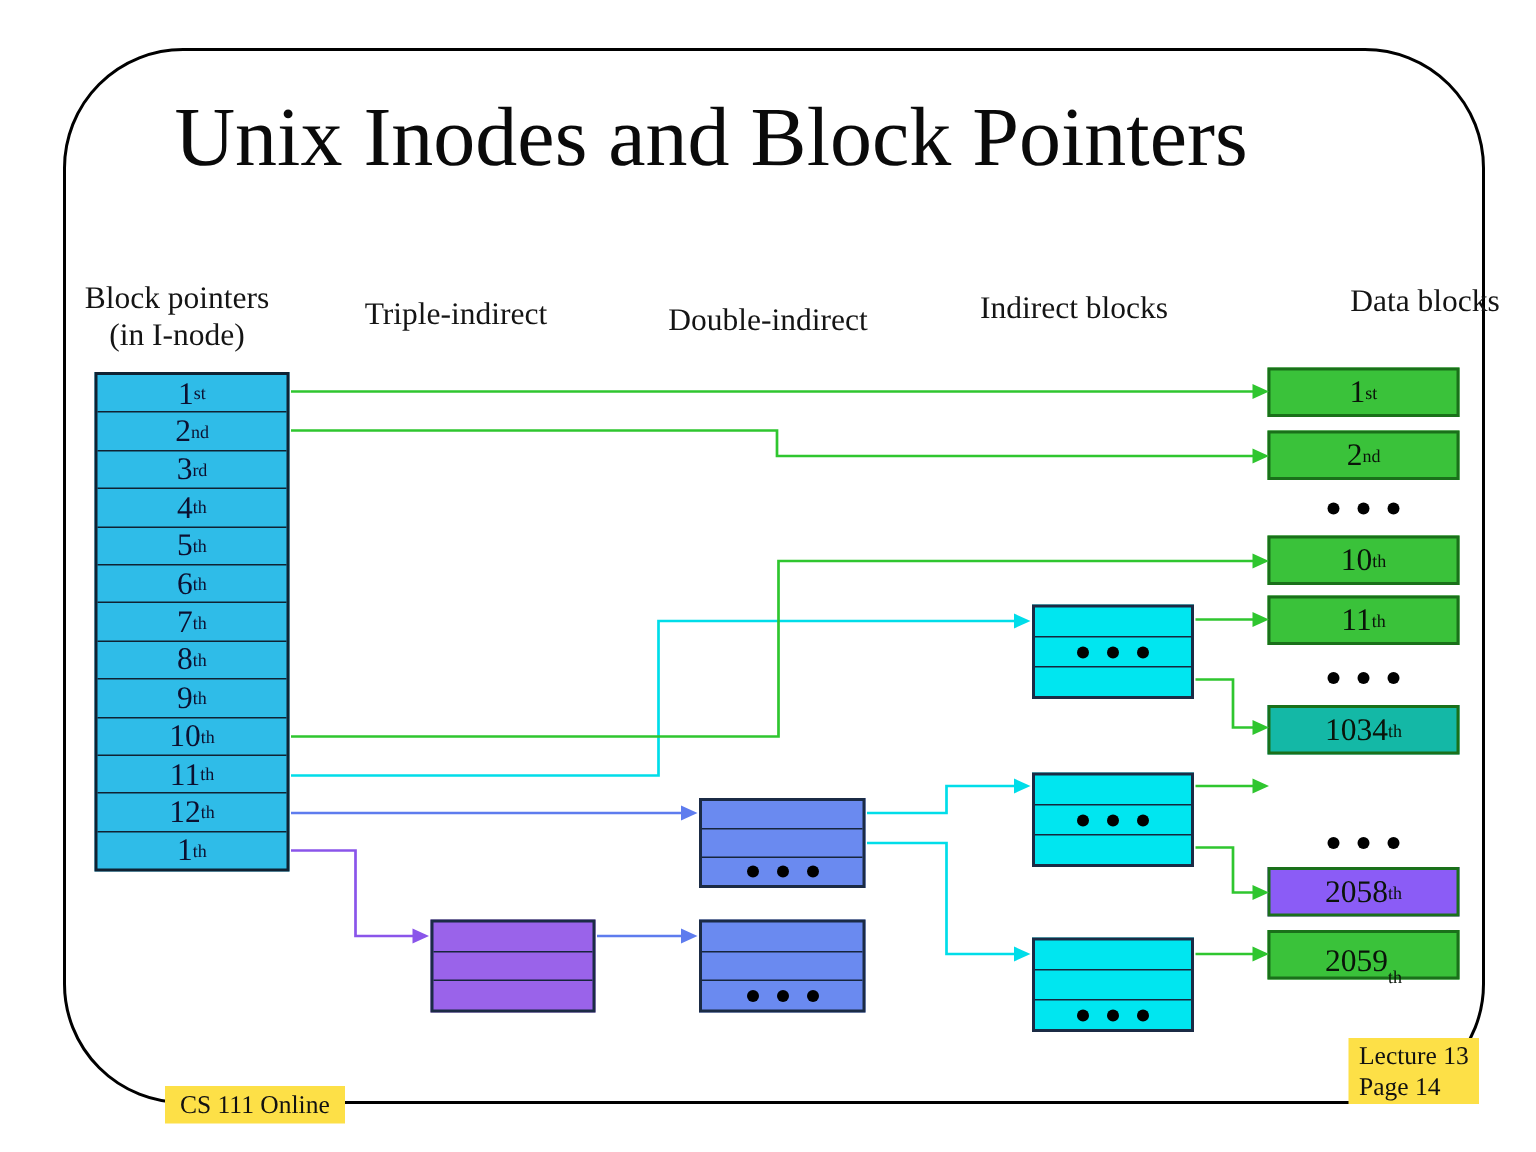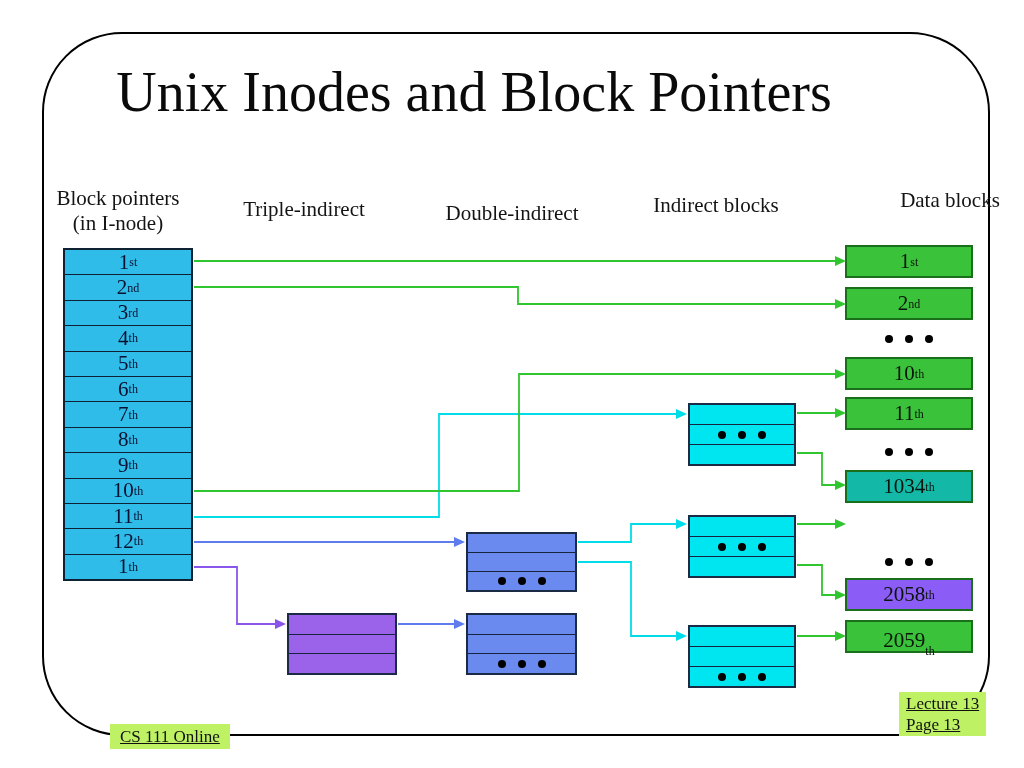"Lecture 13" .footer { background: #bef264 -> #fde047; text-decoration: underline -> none }
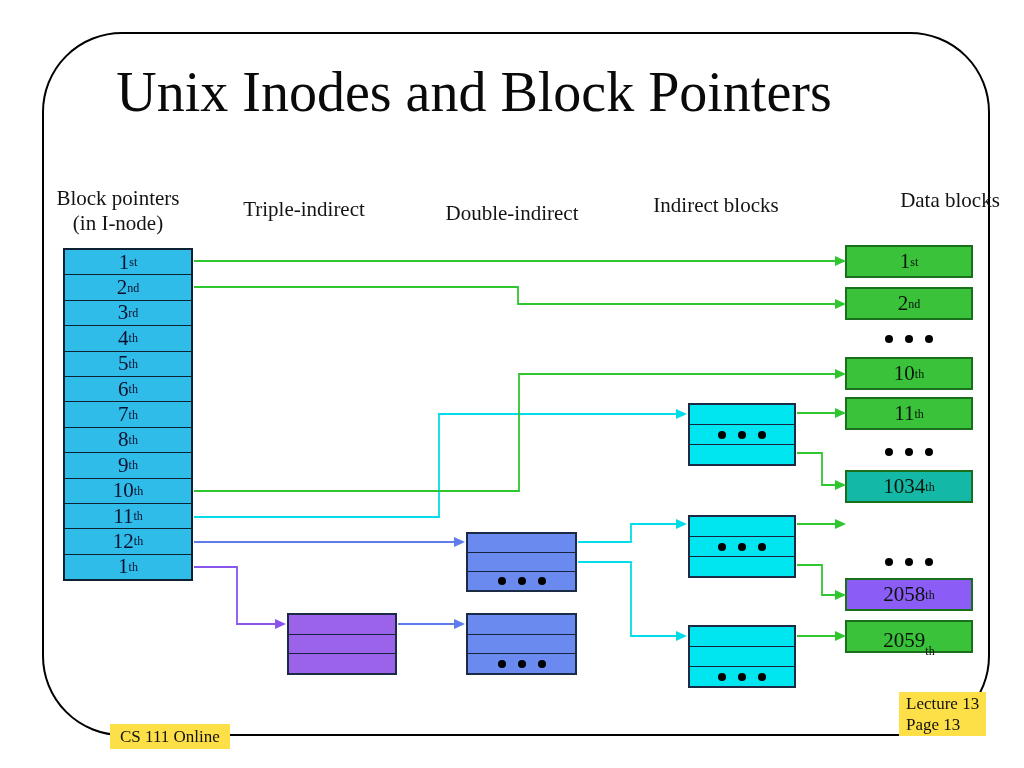"Page 13" div { text: 13 -> 14 }
